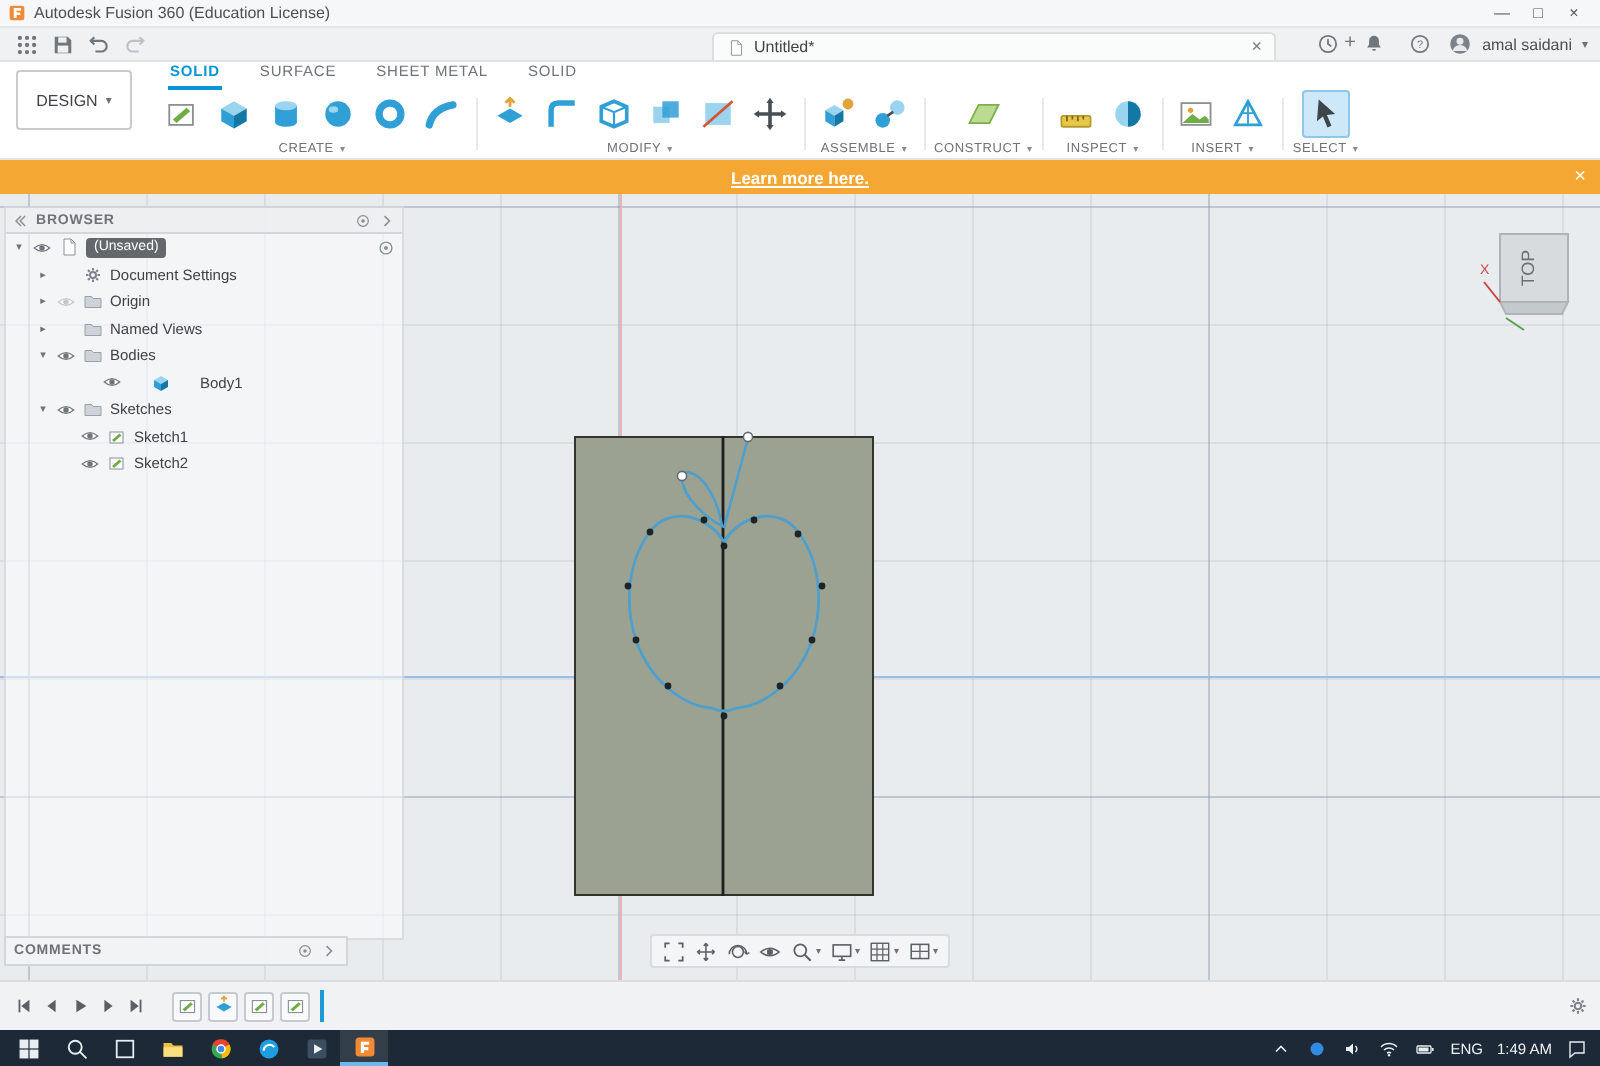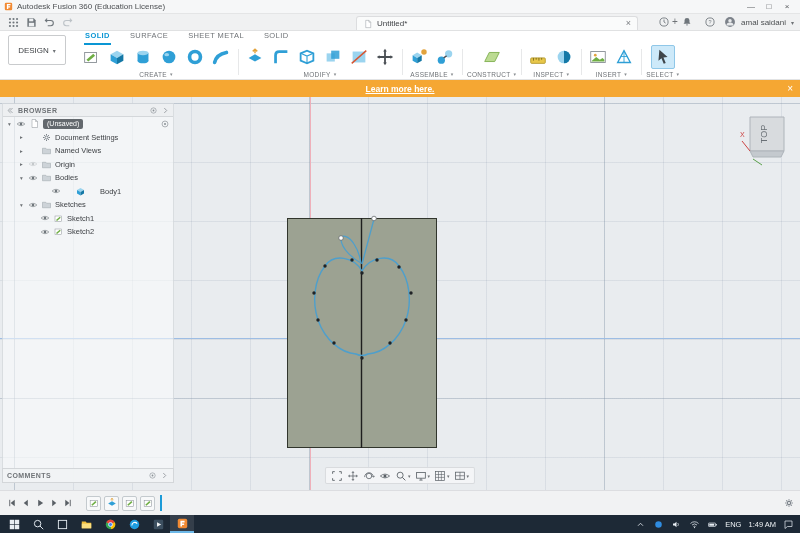"Document Settings" .browser-panel { width: 172px -> 200px }
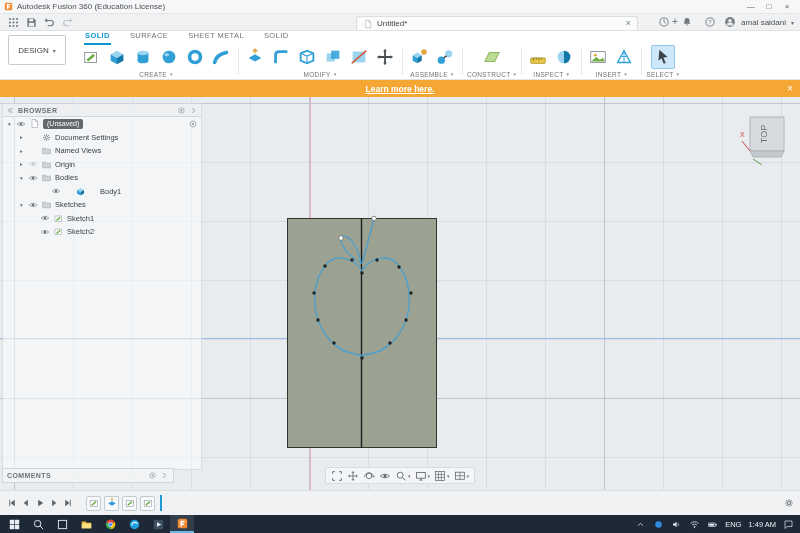"Named Views" div.brow { order: before "Origin" -> after "Origin" }
